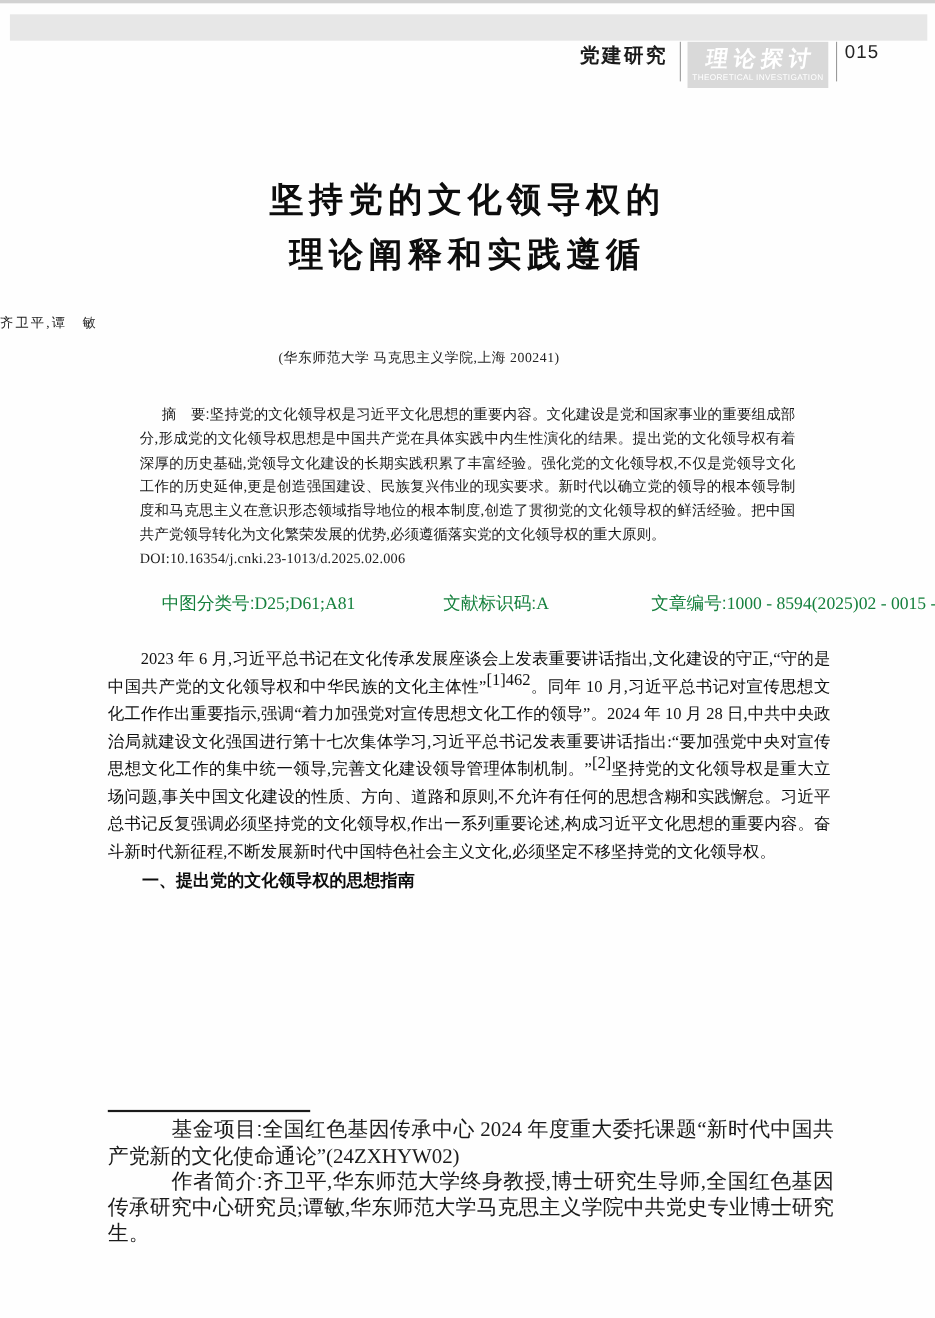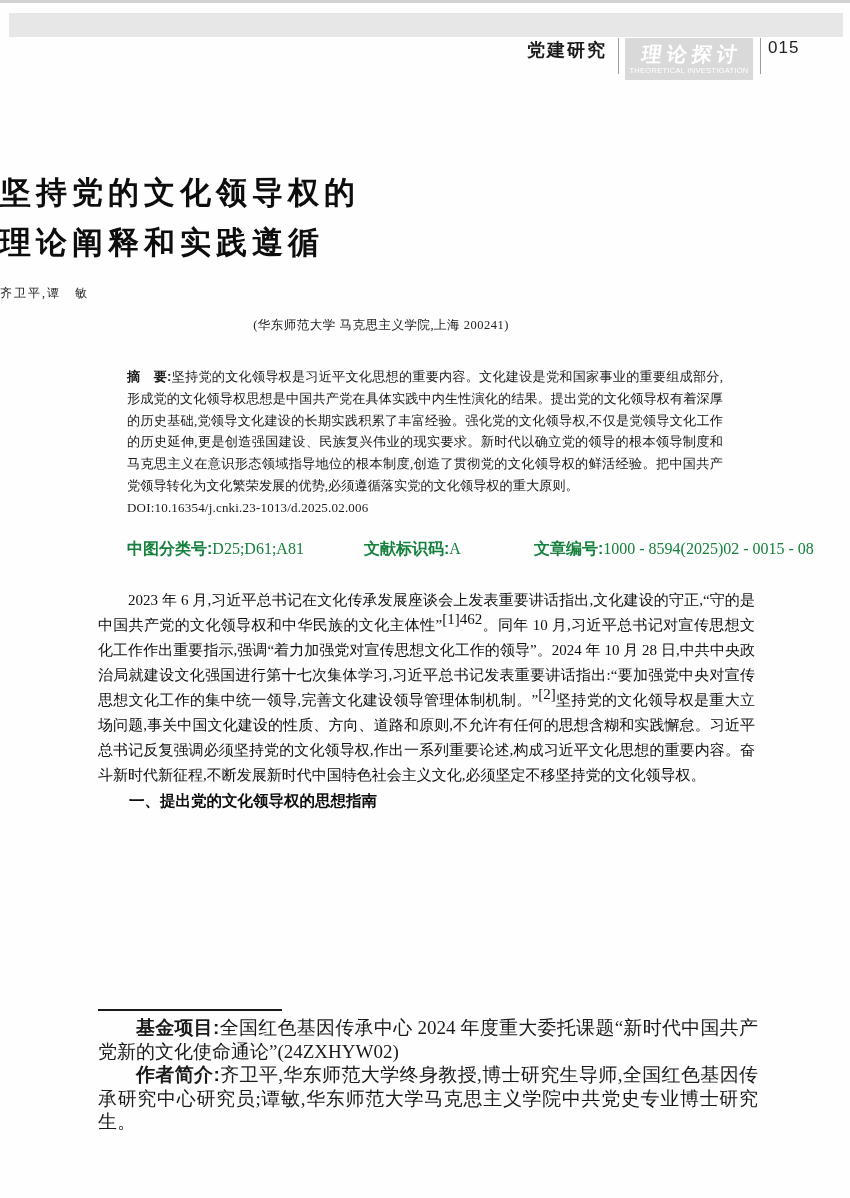"坚持党的文化领导权的" .title { margin-top: 11px -> none; text-align: none -> center }
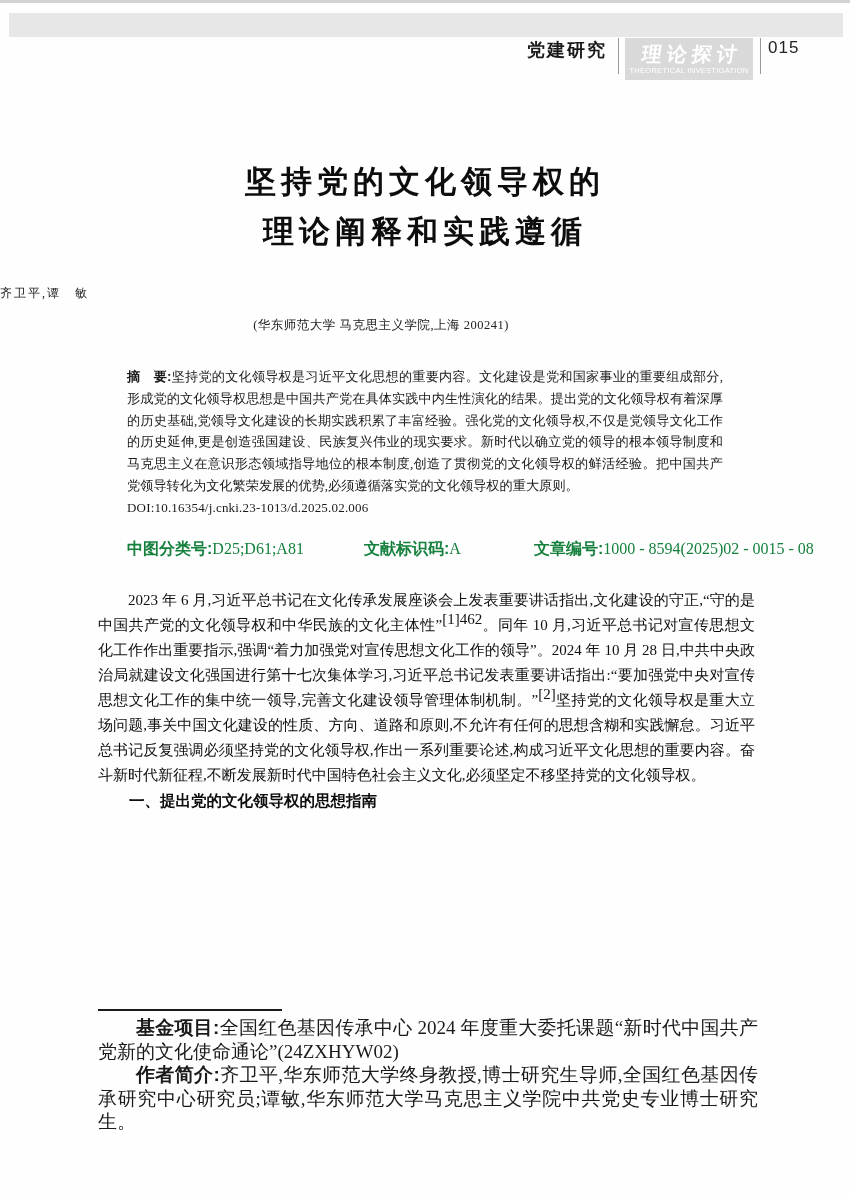"摘 要:" .lbl { font-weight: bold -> normal; margin-left: none -> 20px }
